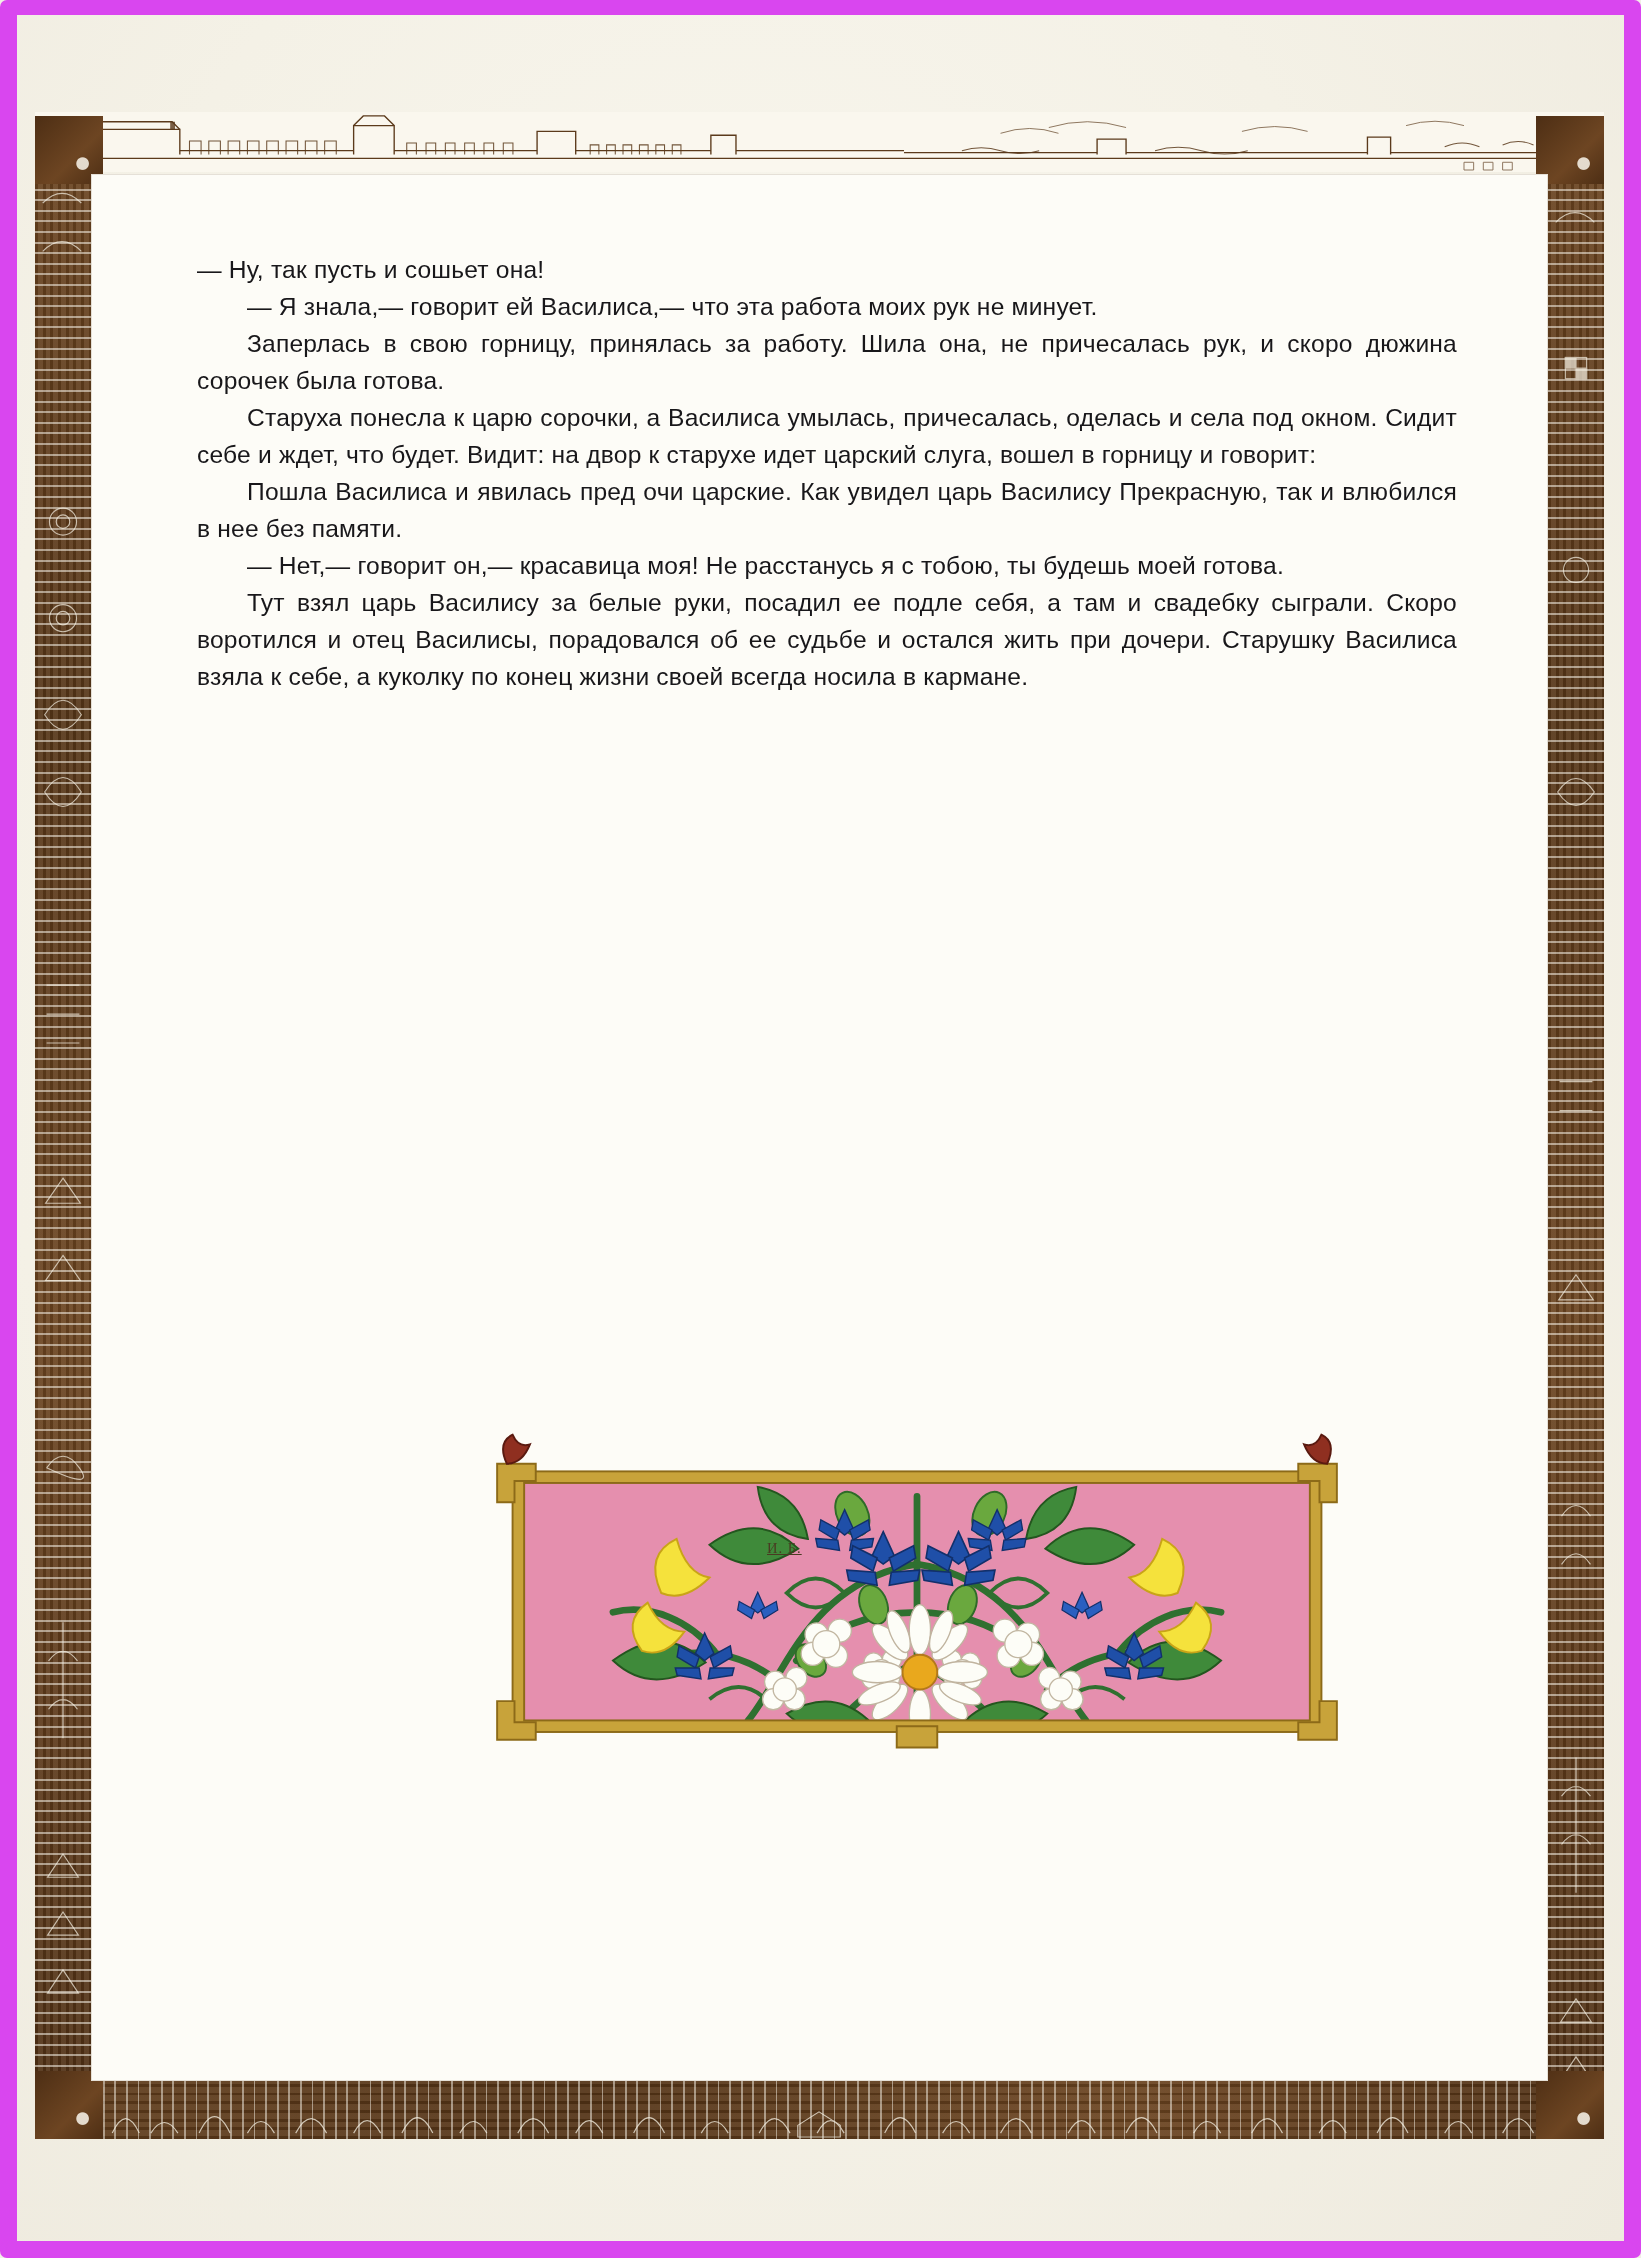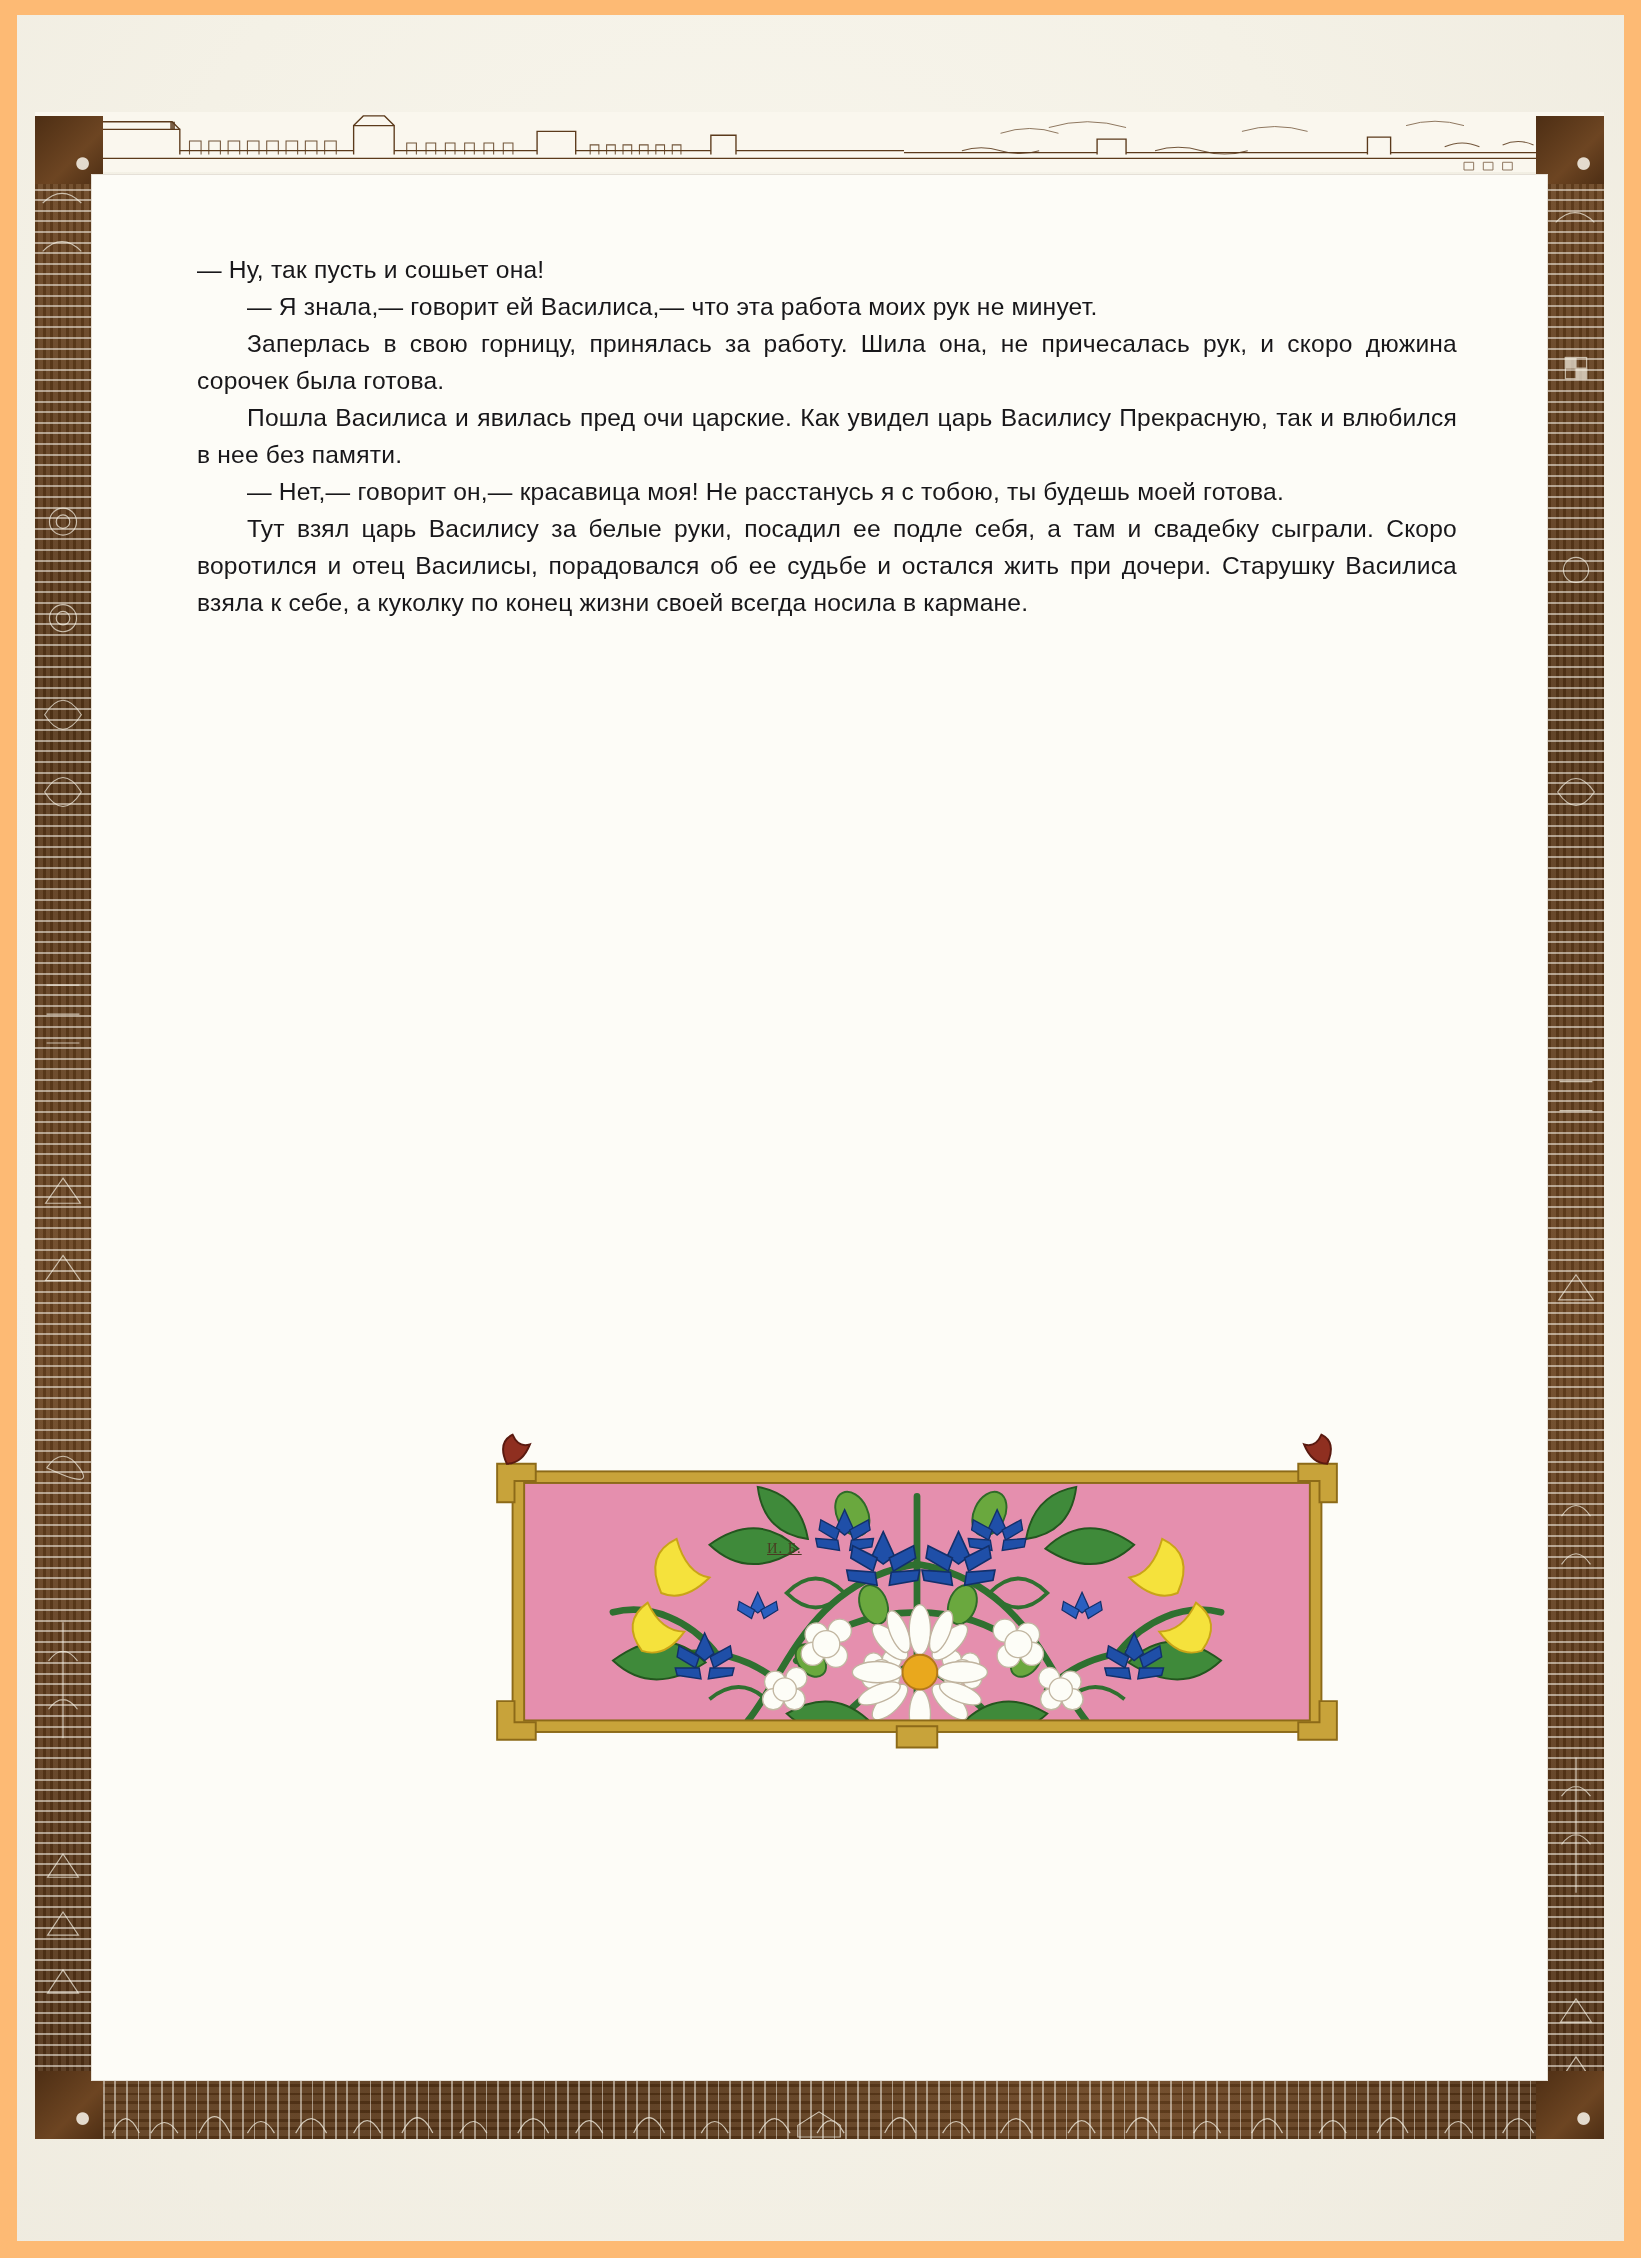"— Ну, так пусть и" .page { background: #fdba74 -> #d946ef; border-radius: none -> 7px }
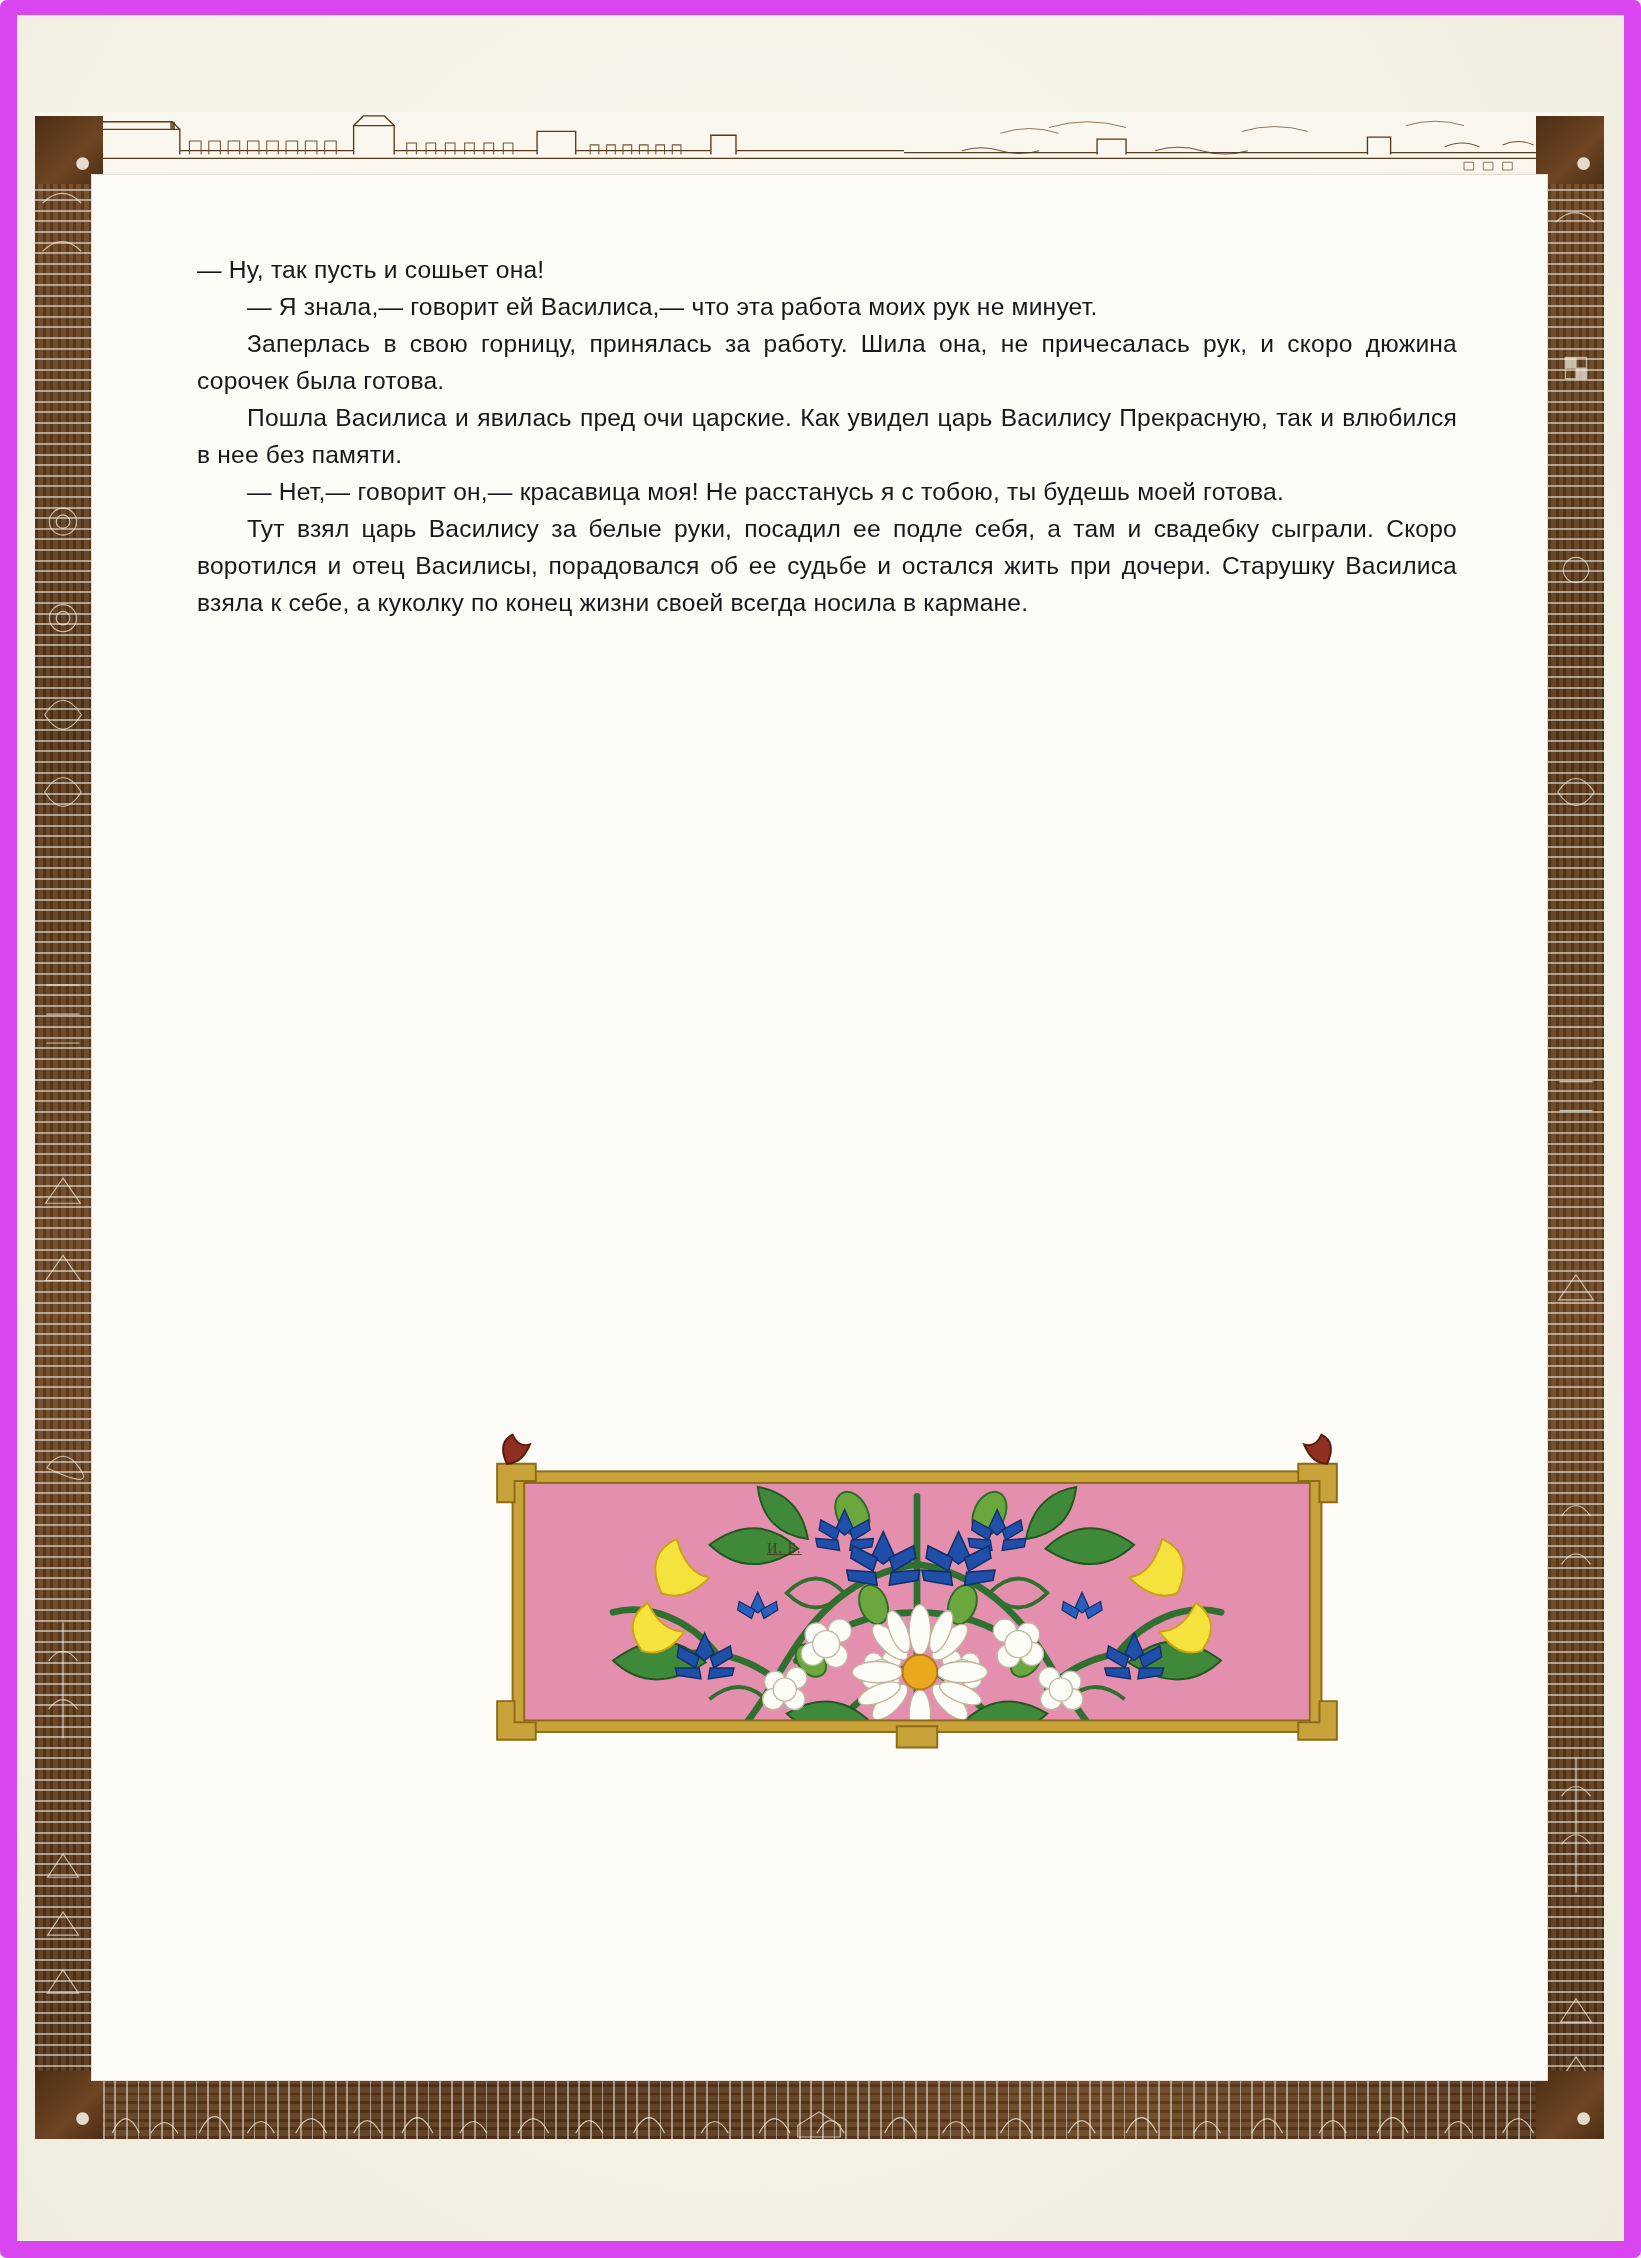"Старуха понесла к царю сорочки," p { html: none -> <p>Старуха понесла к царю сорочки, а Василиса умылась, причесалась, оделась и села под окном. Сидит себе и ждет, что будет. Видит: на двор к старухе идет царский слуга, вошел в горницу и говорит:</p> }
